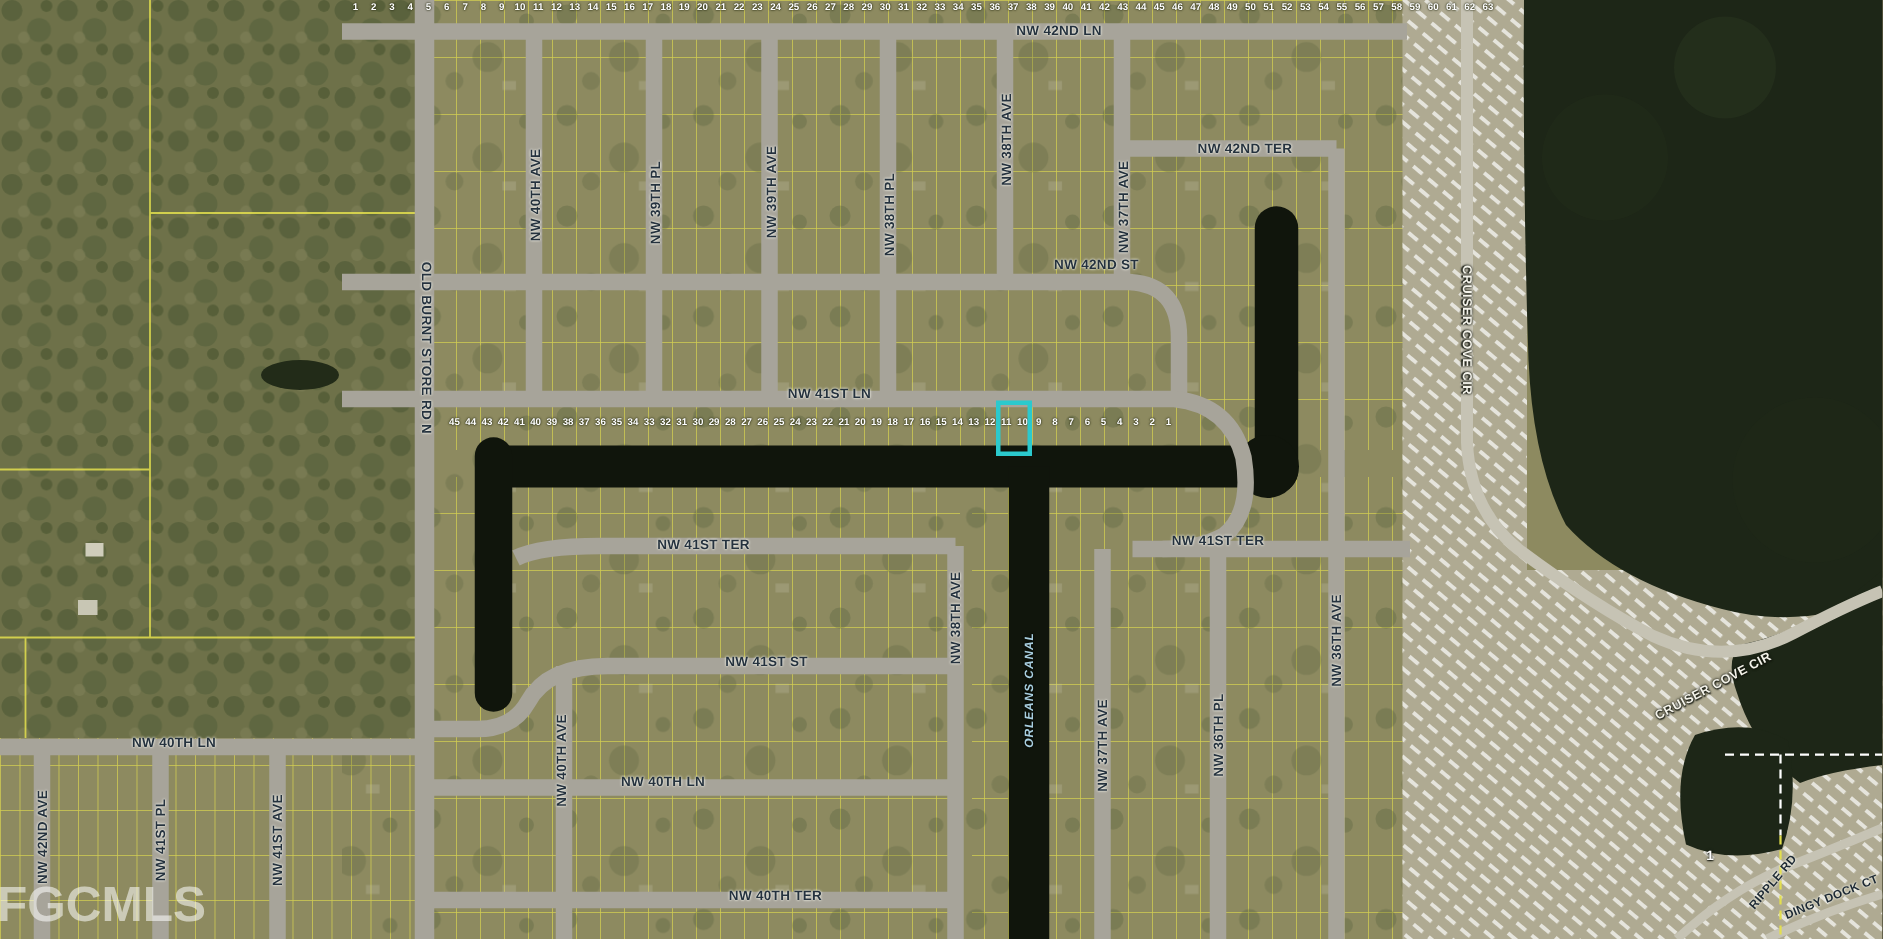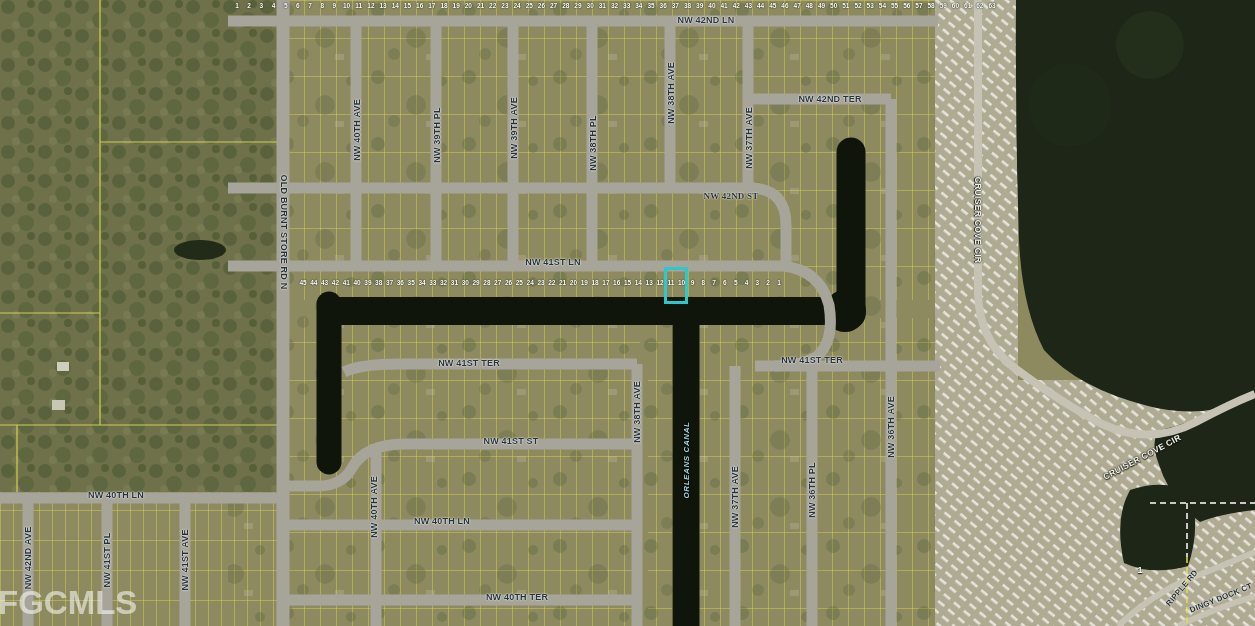"NW 42ND ST" div.lbl { font-family: Liberation Serif, serif -> none; top: 196px -> 176px }
